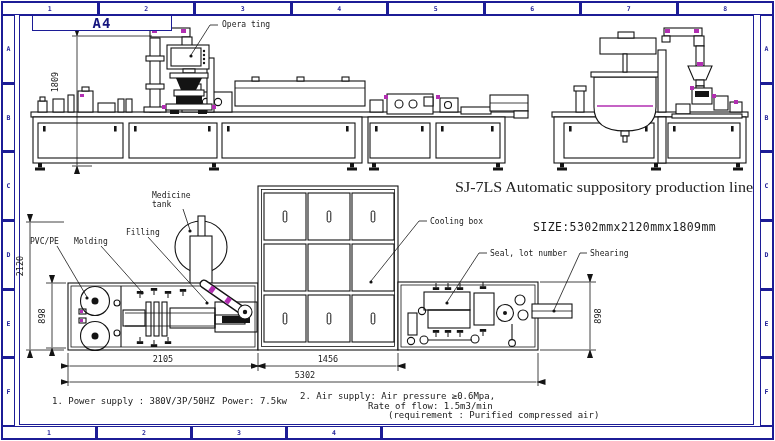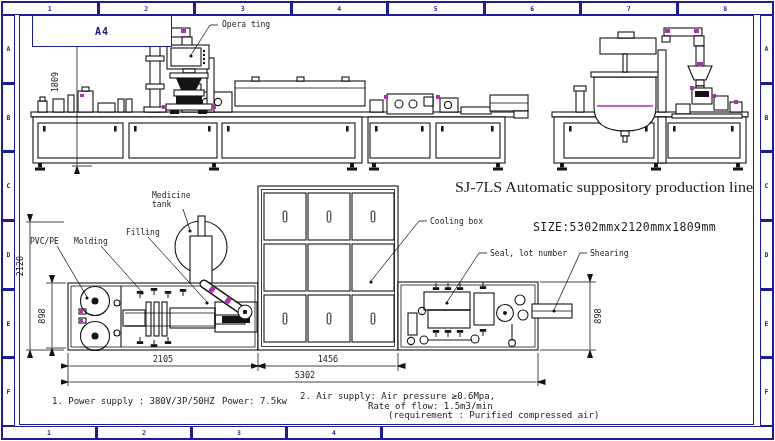"A4" .a4-box { font-size: 10px -> 14px; height: 32px -> 16px }
